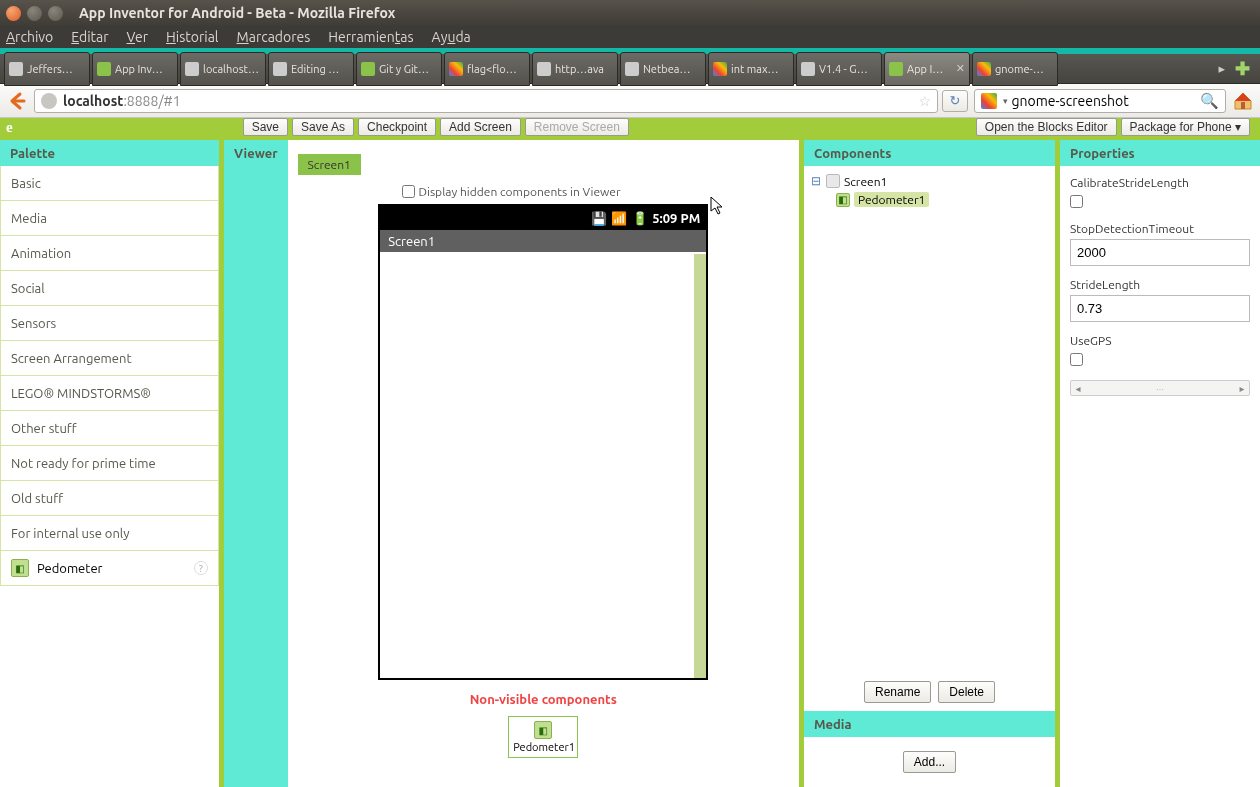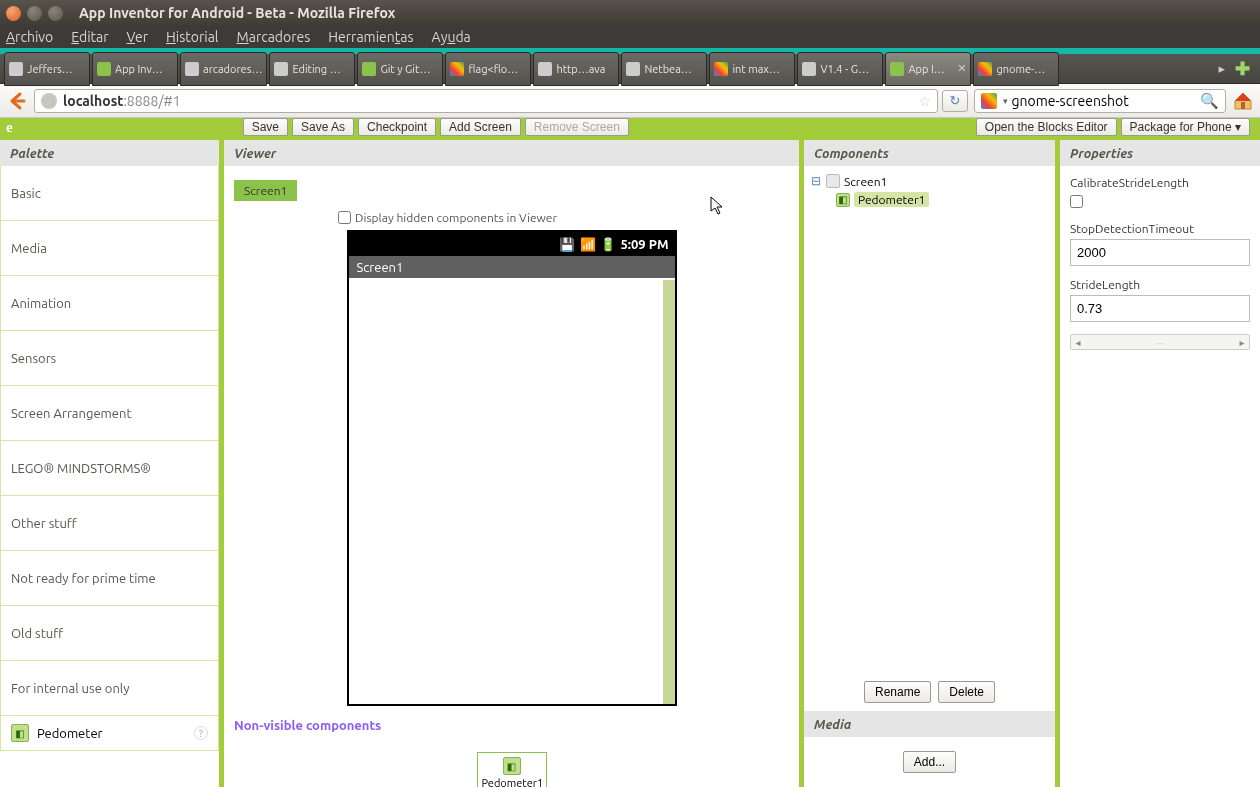"arcadores…" span { text: arcadores -> localhost }
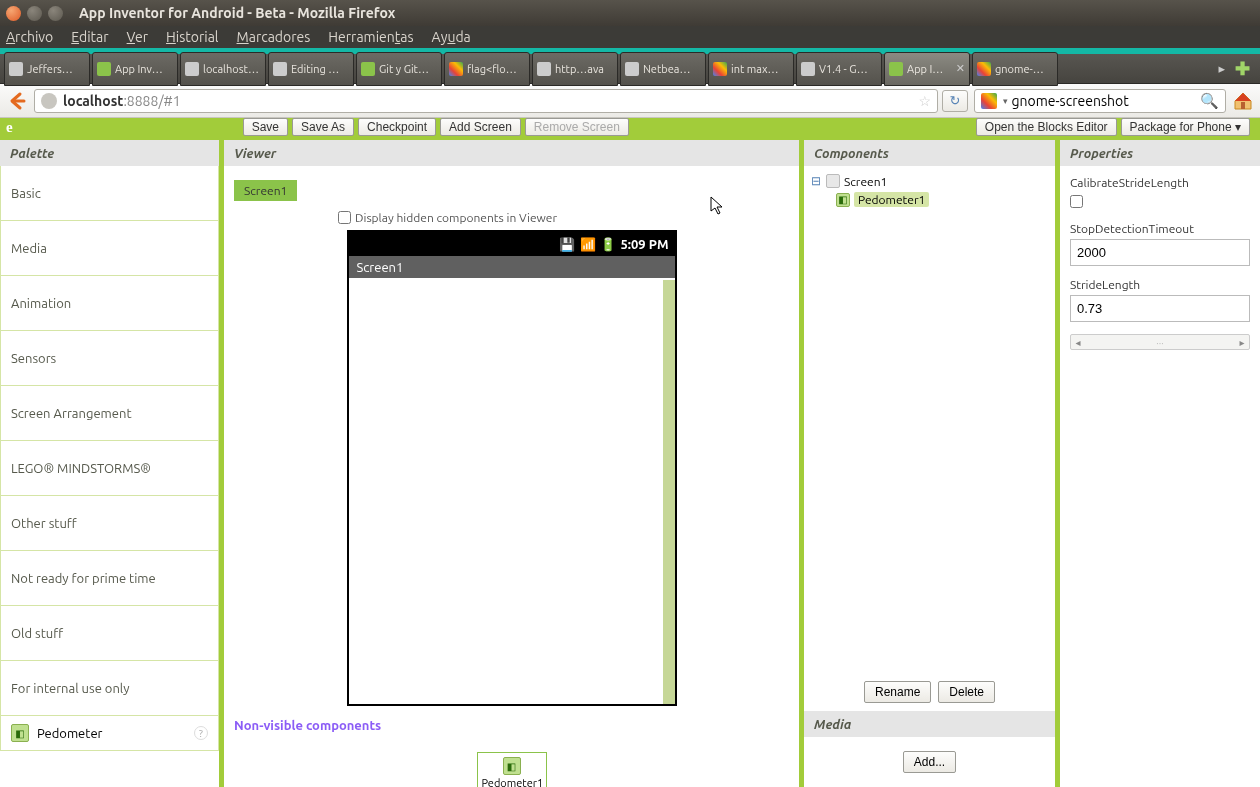"Palette" .panel-header { background: #e5e5e5 -> #5eead4; font-style: italic -> none }
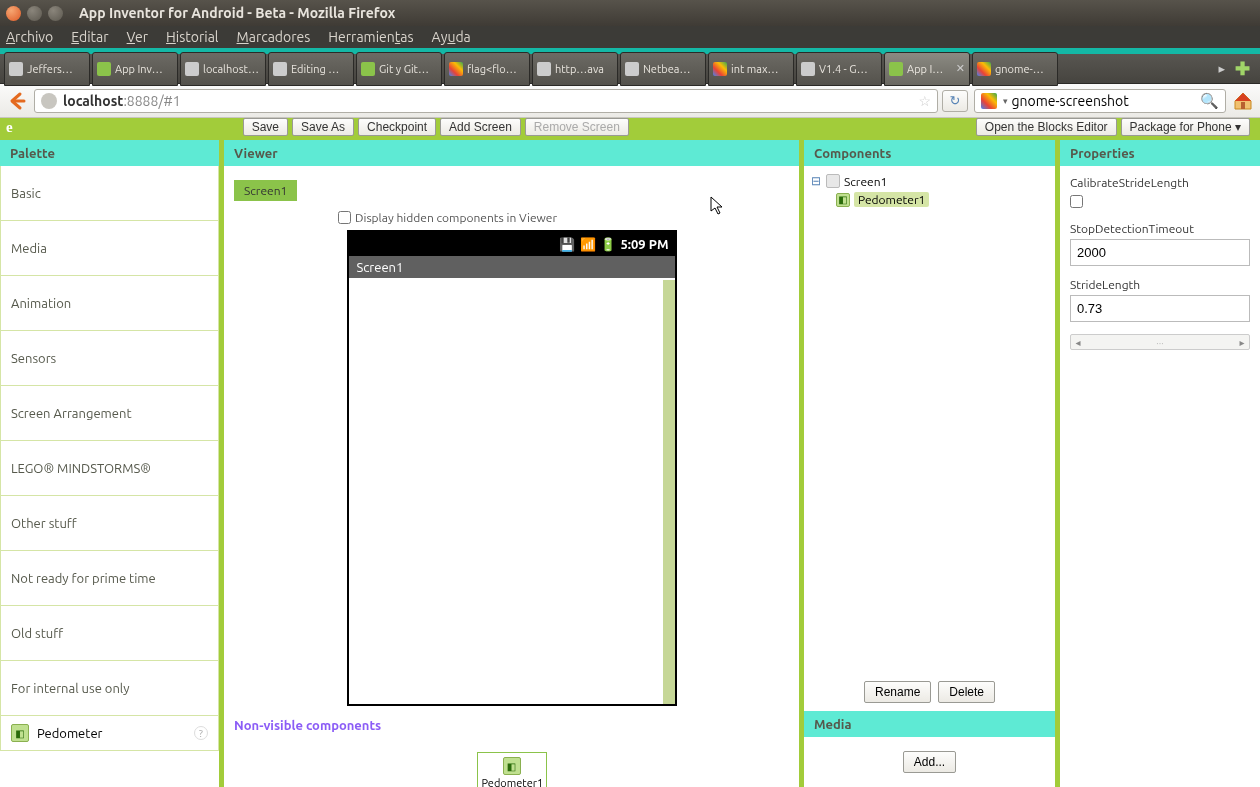"Viewer" .viewer { flex-direction: column -> row }
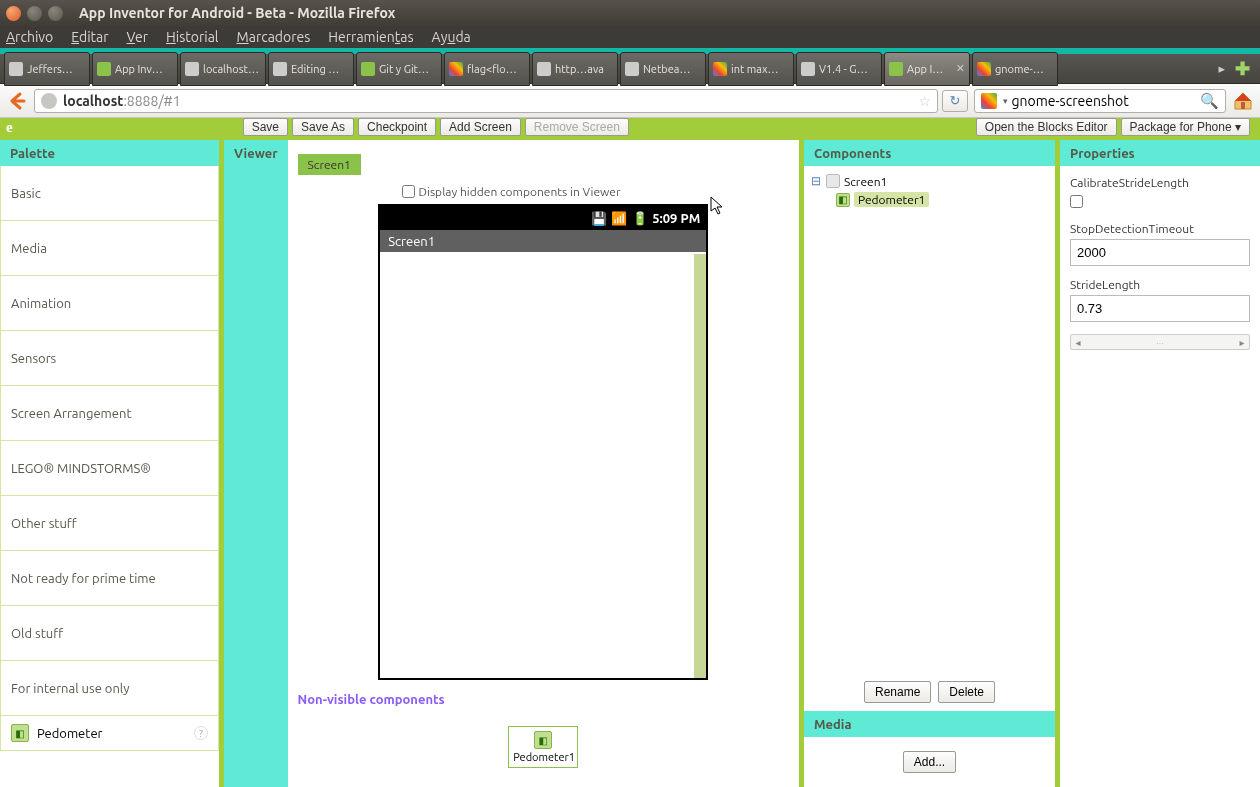"Basic" .palette-item { padding: 20px 10px -> 10px 10px }
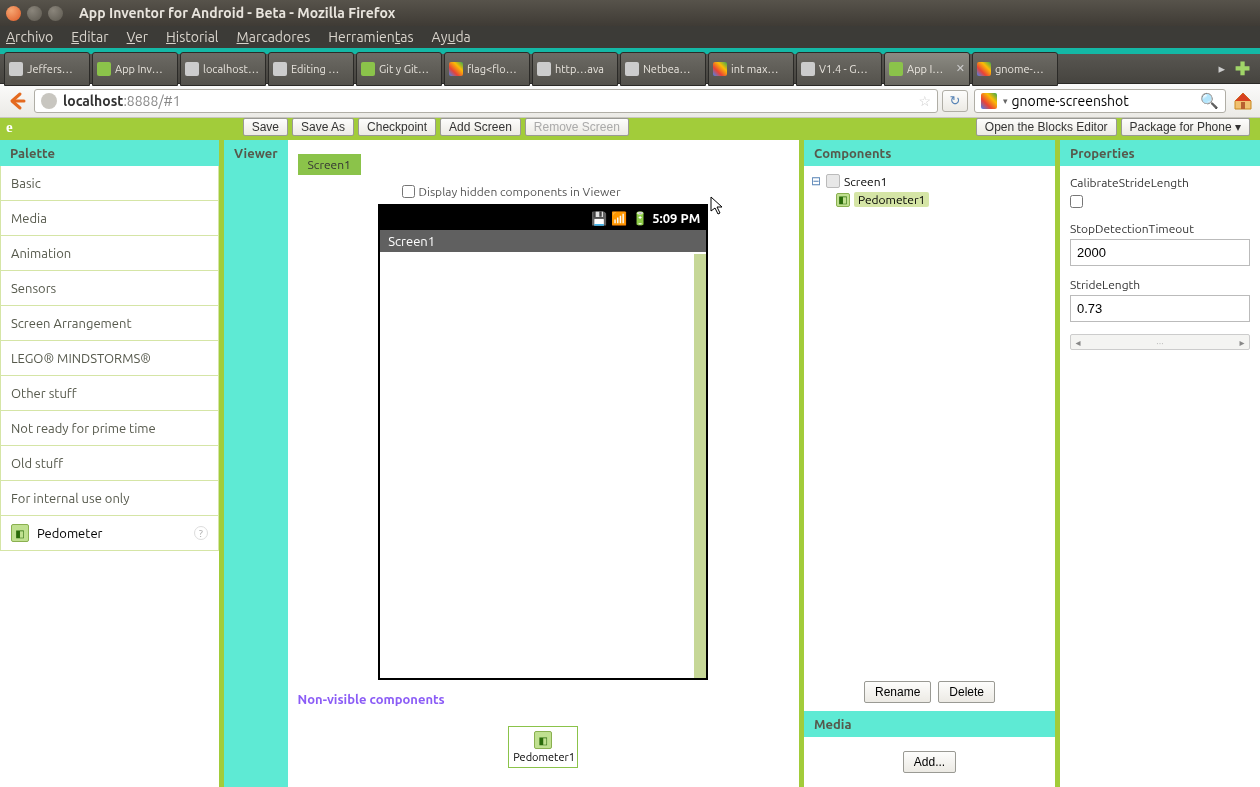"Social" div.palette-item { html: none -> <div>Social</div> }
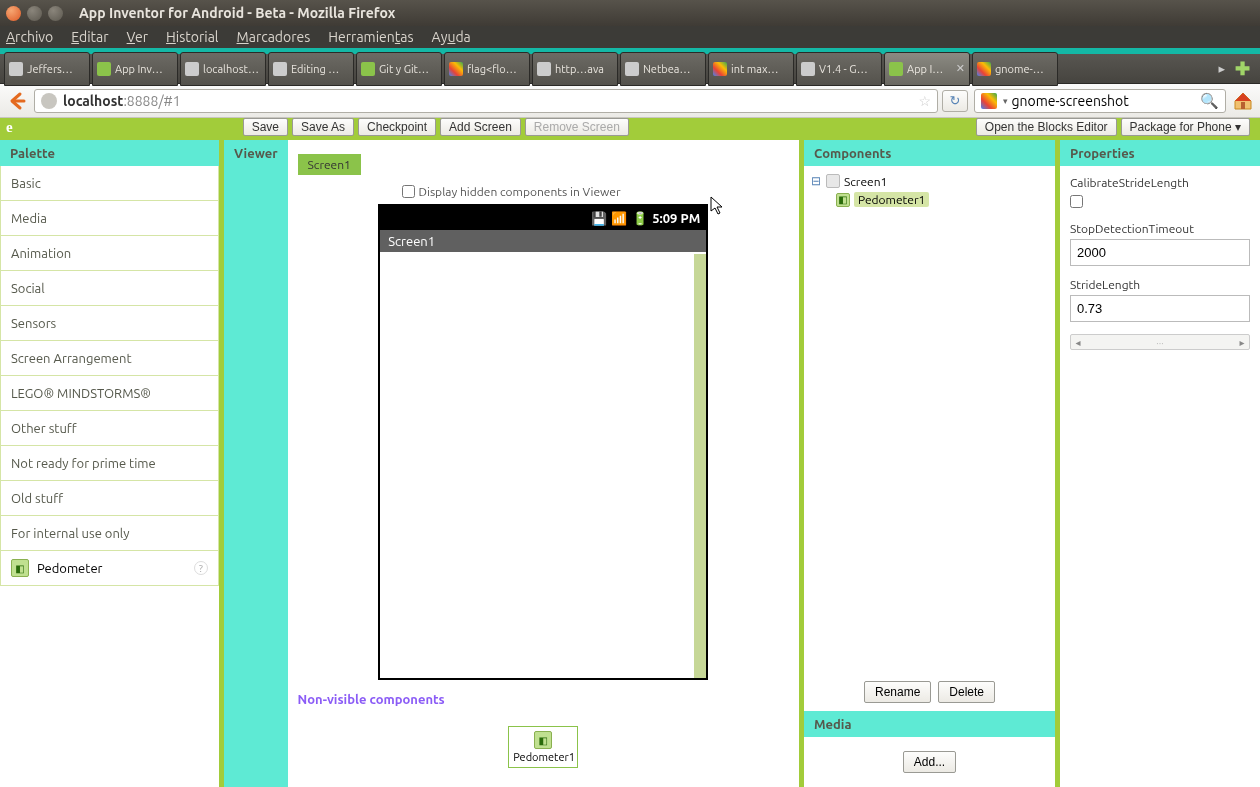"UseGPS" div.prop { html: none -> <div> <label>UseGPS</label> <input> </div> }
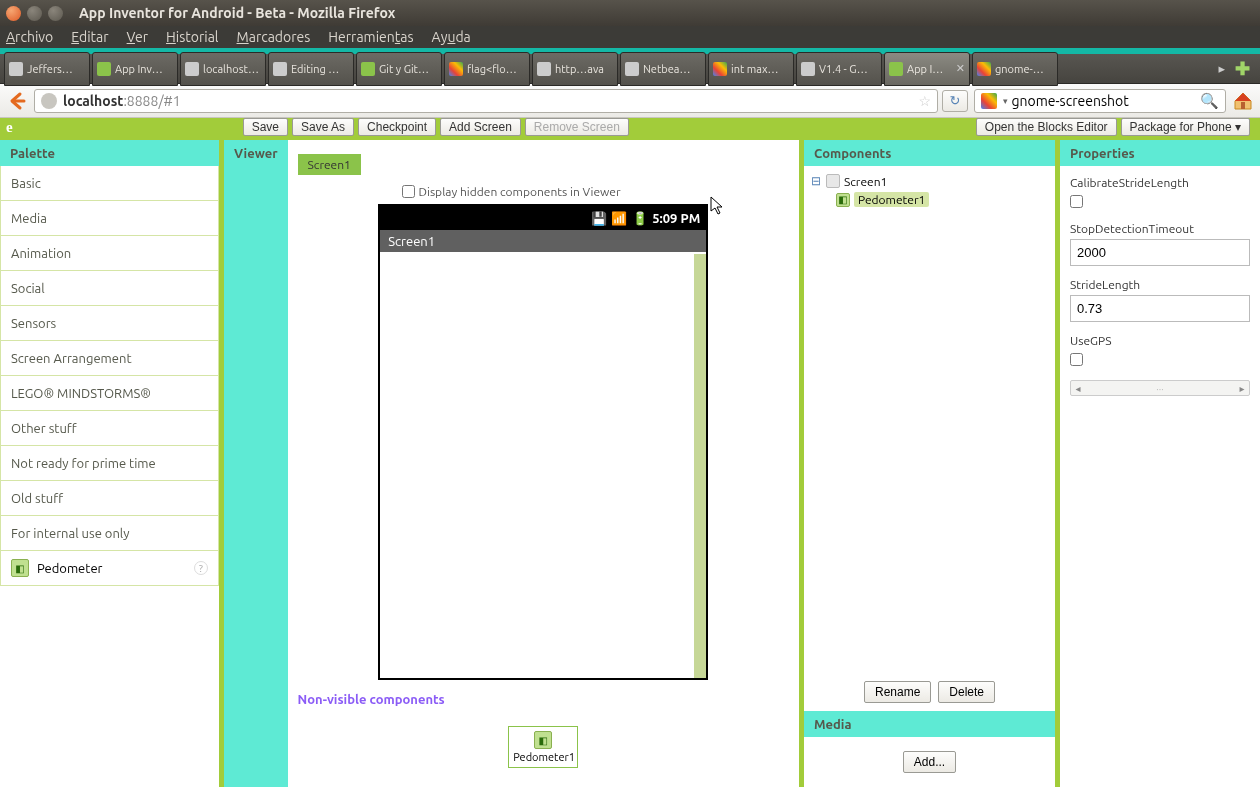"Non-visible components" .nonvis-label { color: #8b5cf6 -> #ef4444; margin: 12px 0 20px -> 12px 0 10px; text-align: left -> center }
